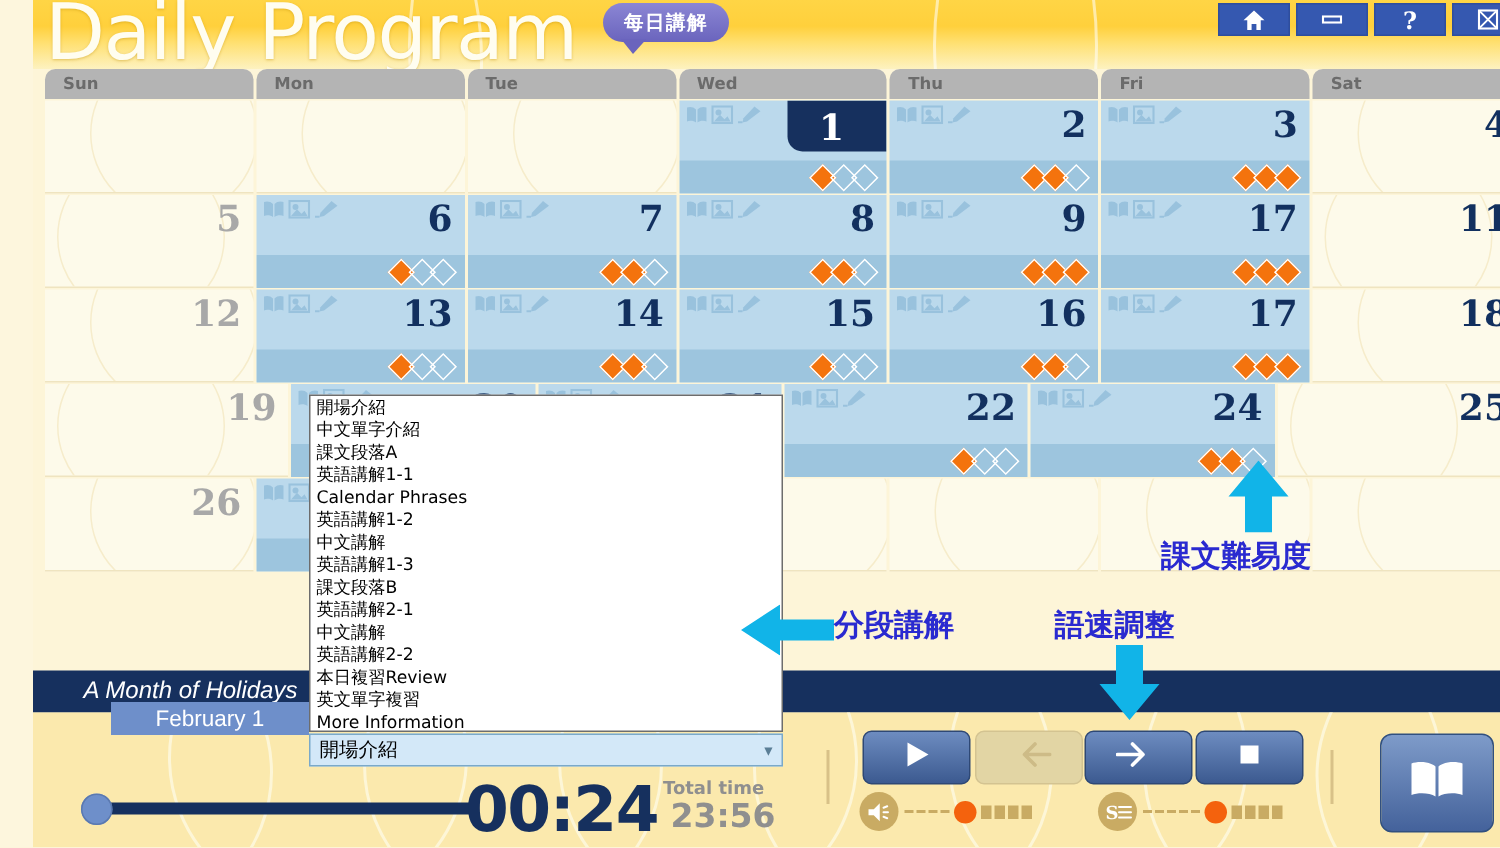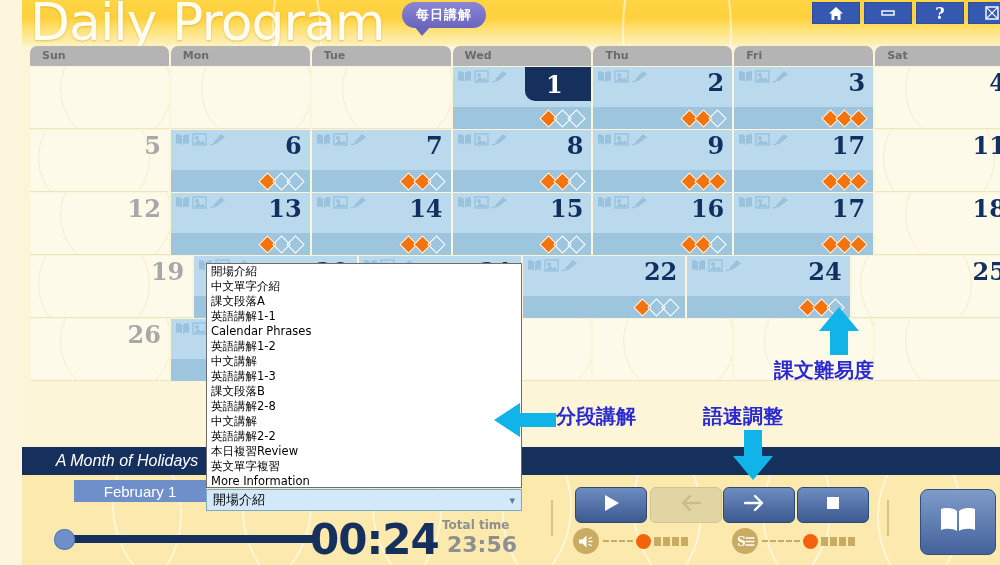"英語講解2-8" div.dd-item { text: 2-8 -> 2-1 }
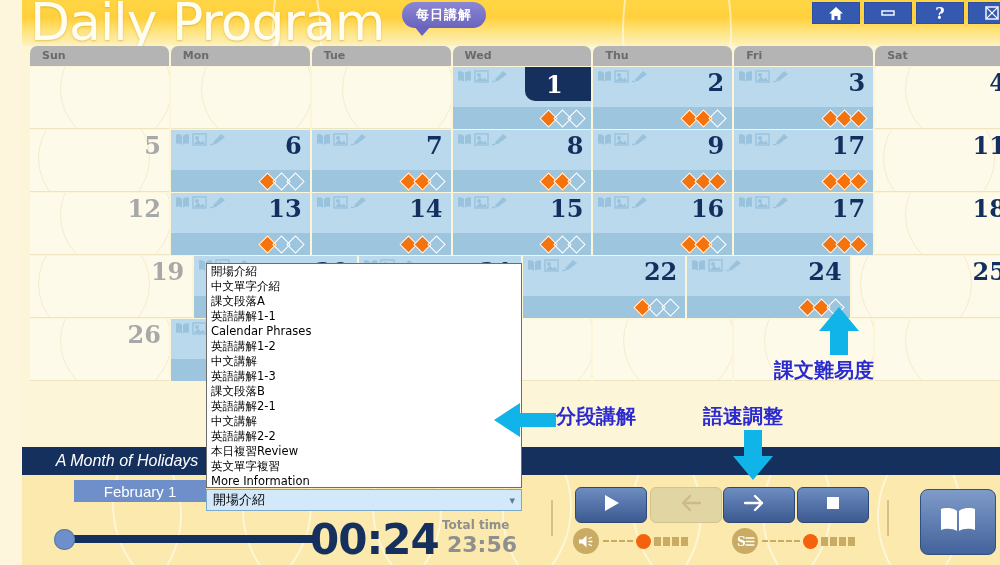"February 1" #date-badge { top: 480px -> 468px }
